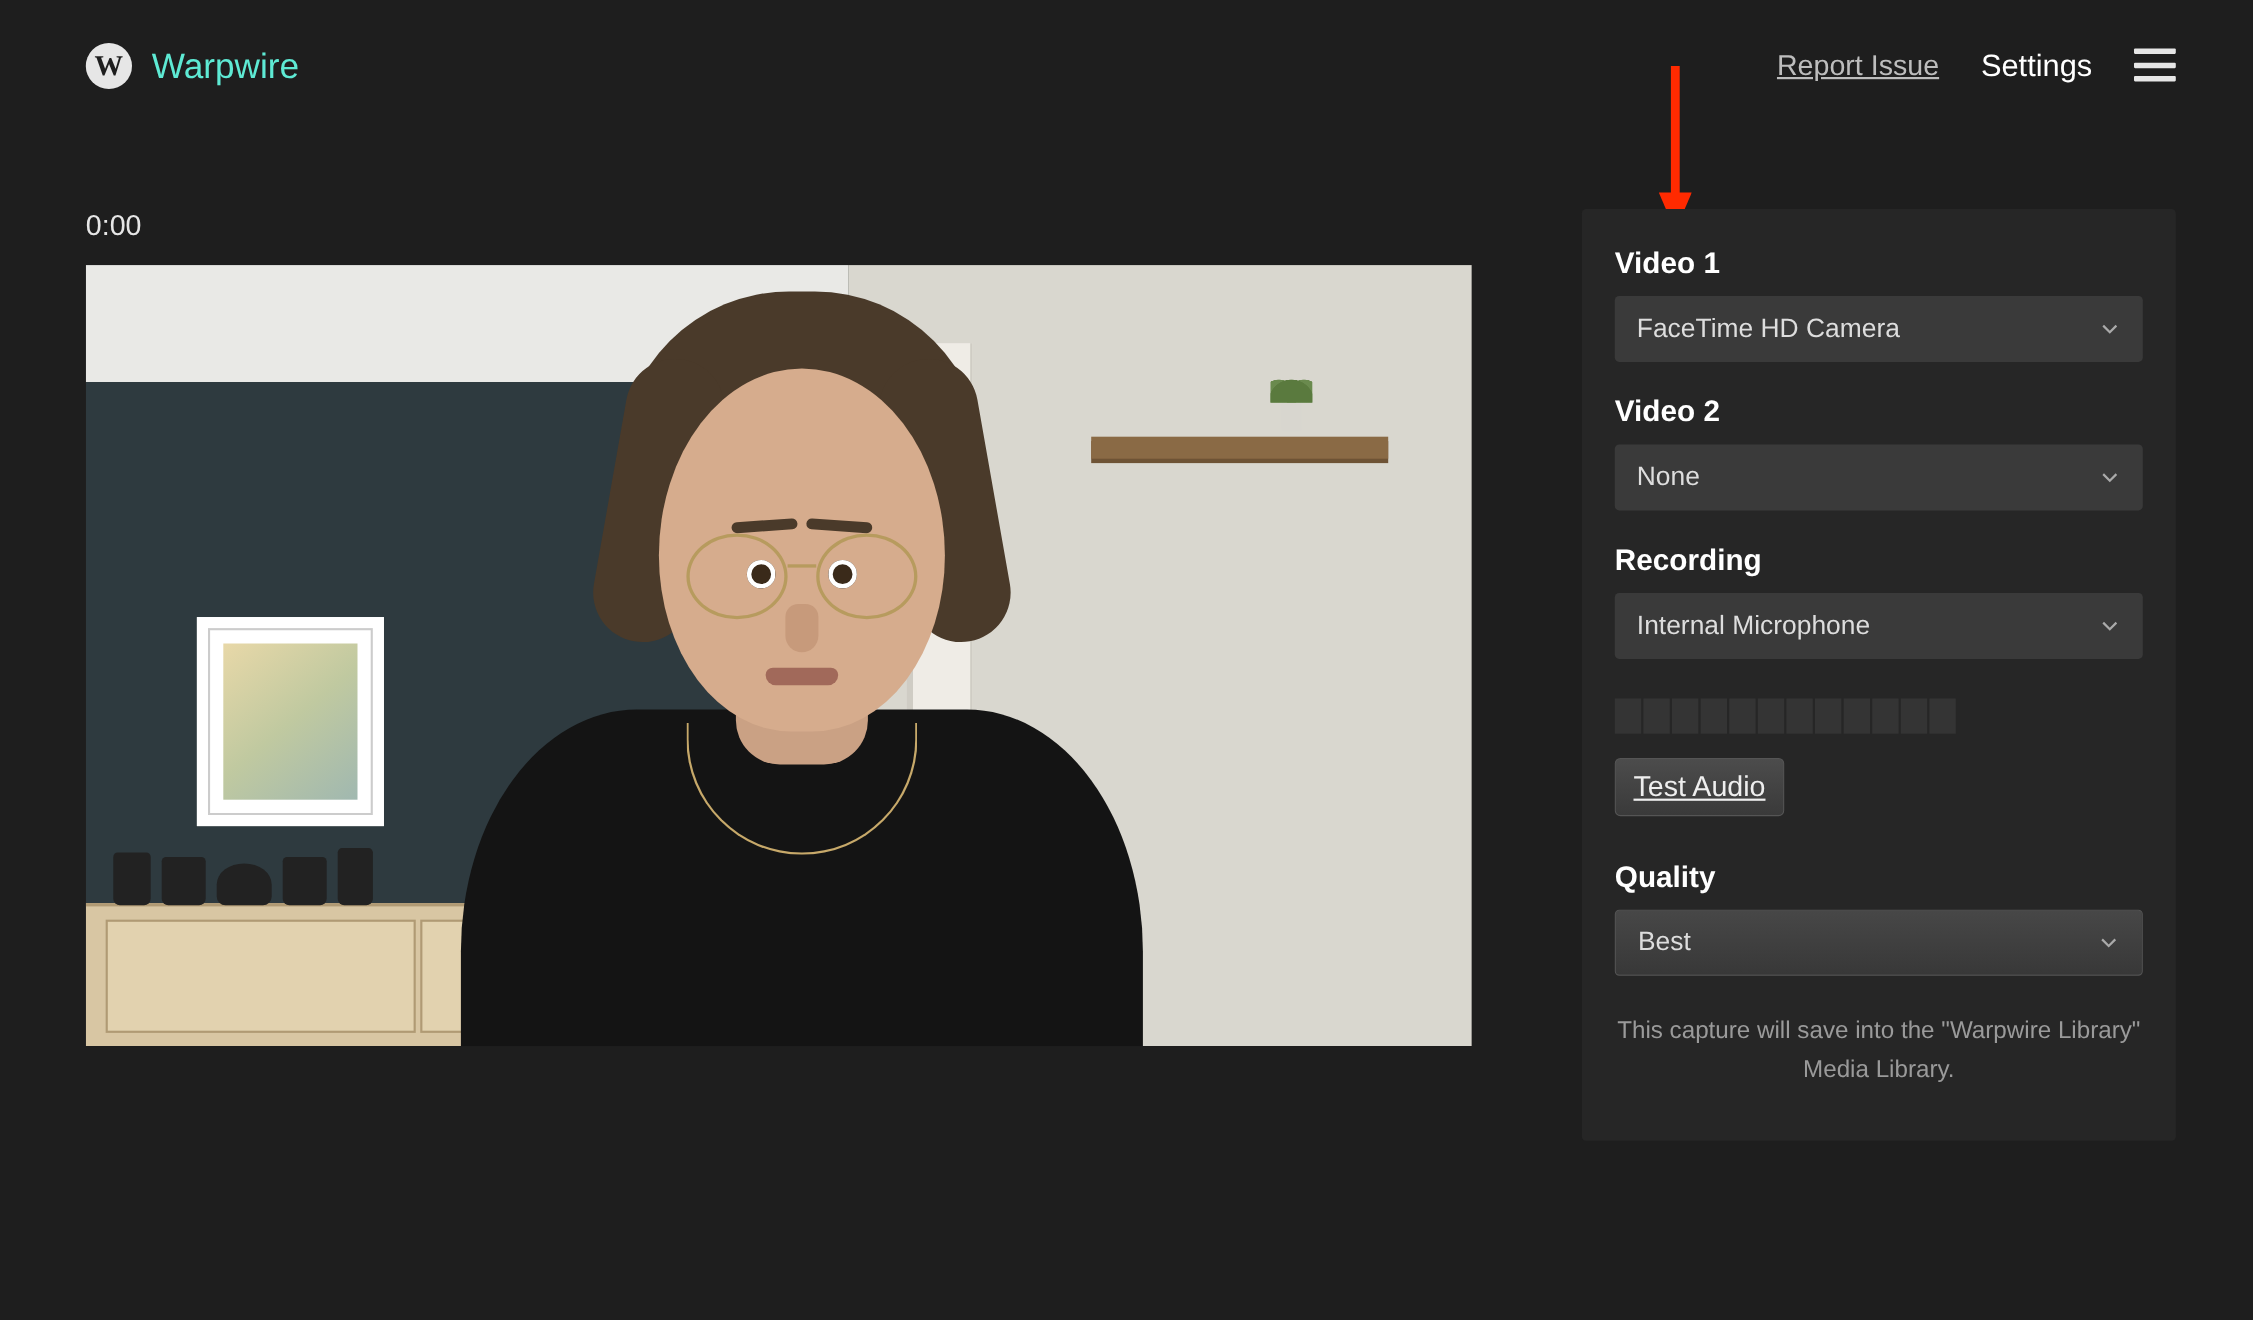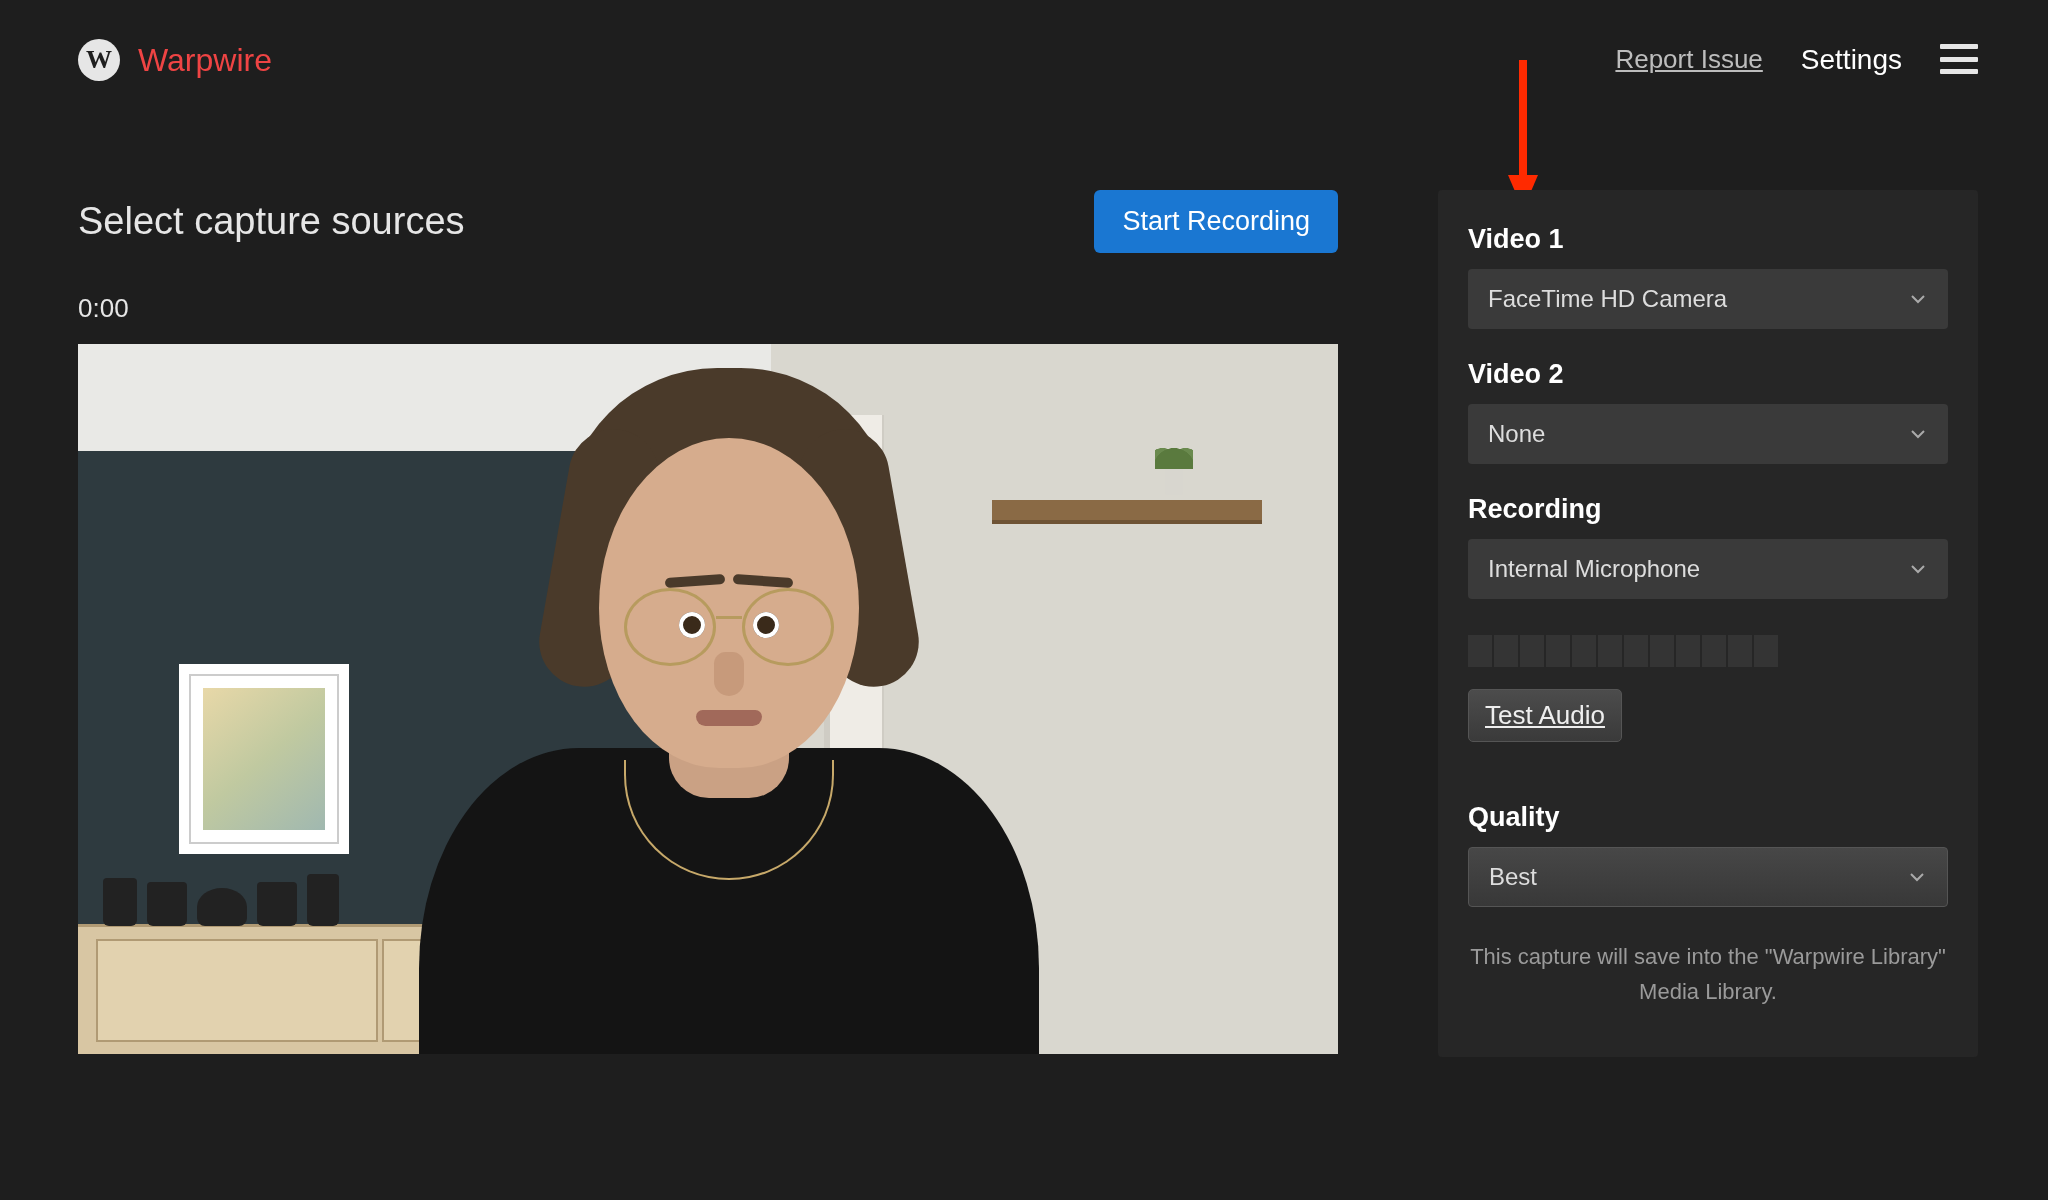"Warpwire" .brand-name { color: #ef4444 -> #5eead4 }
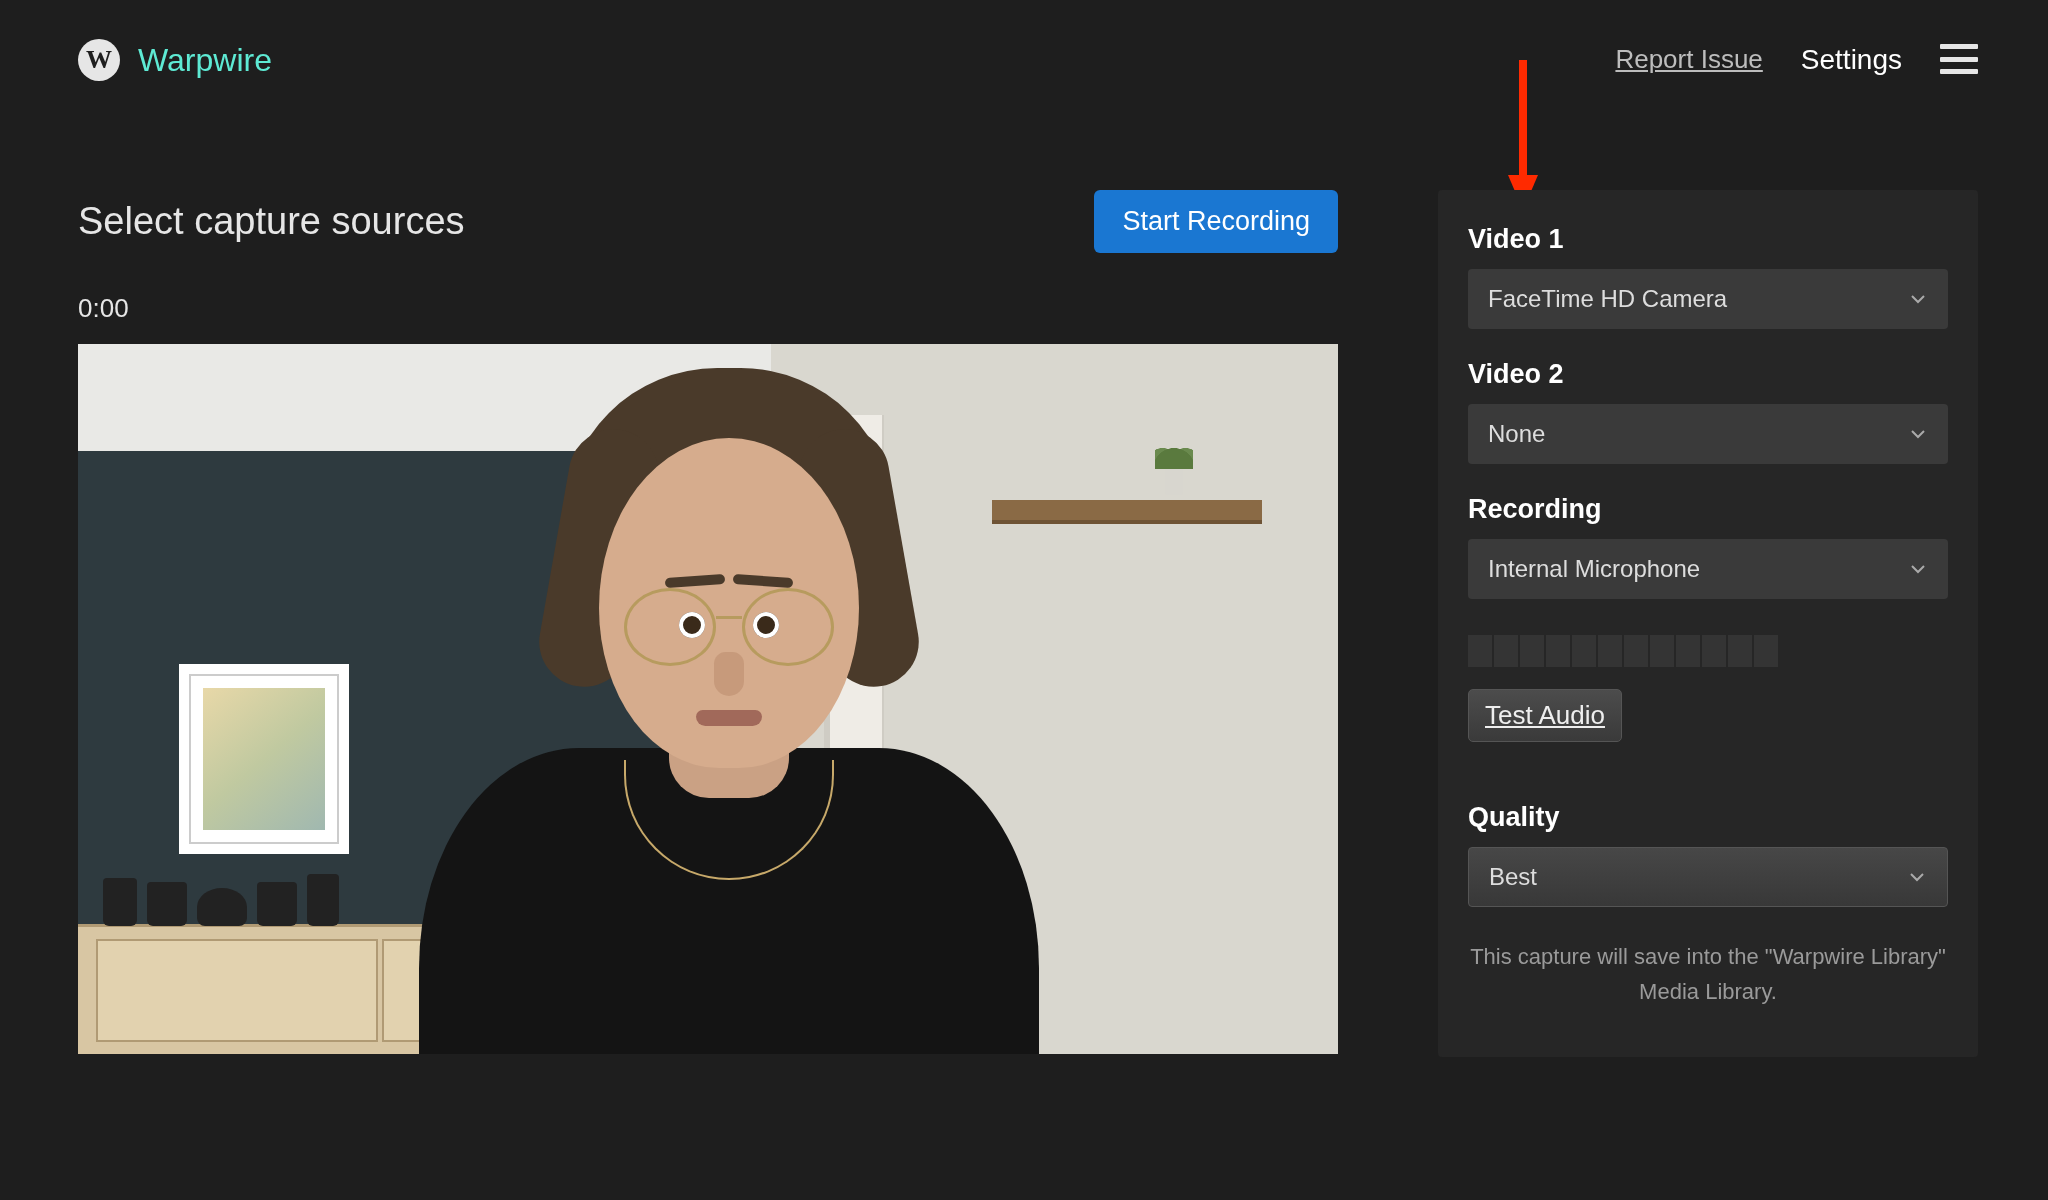"Select capture sources" div.main-title-row { html: <div> <div>Select capture sources</div> <button>Start Recording</button> </div> -> none }
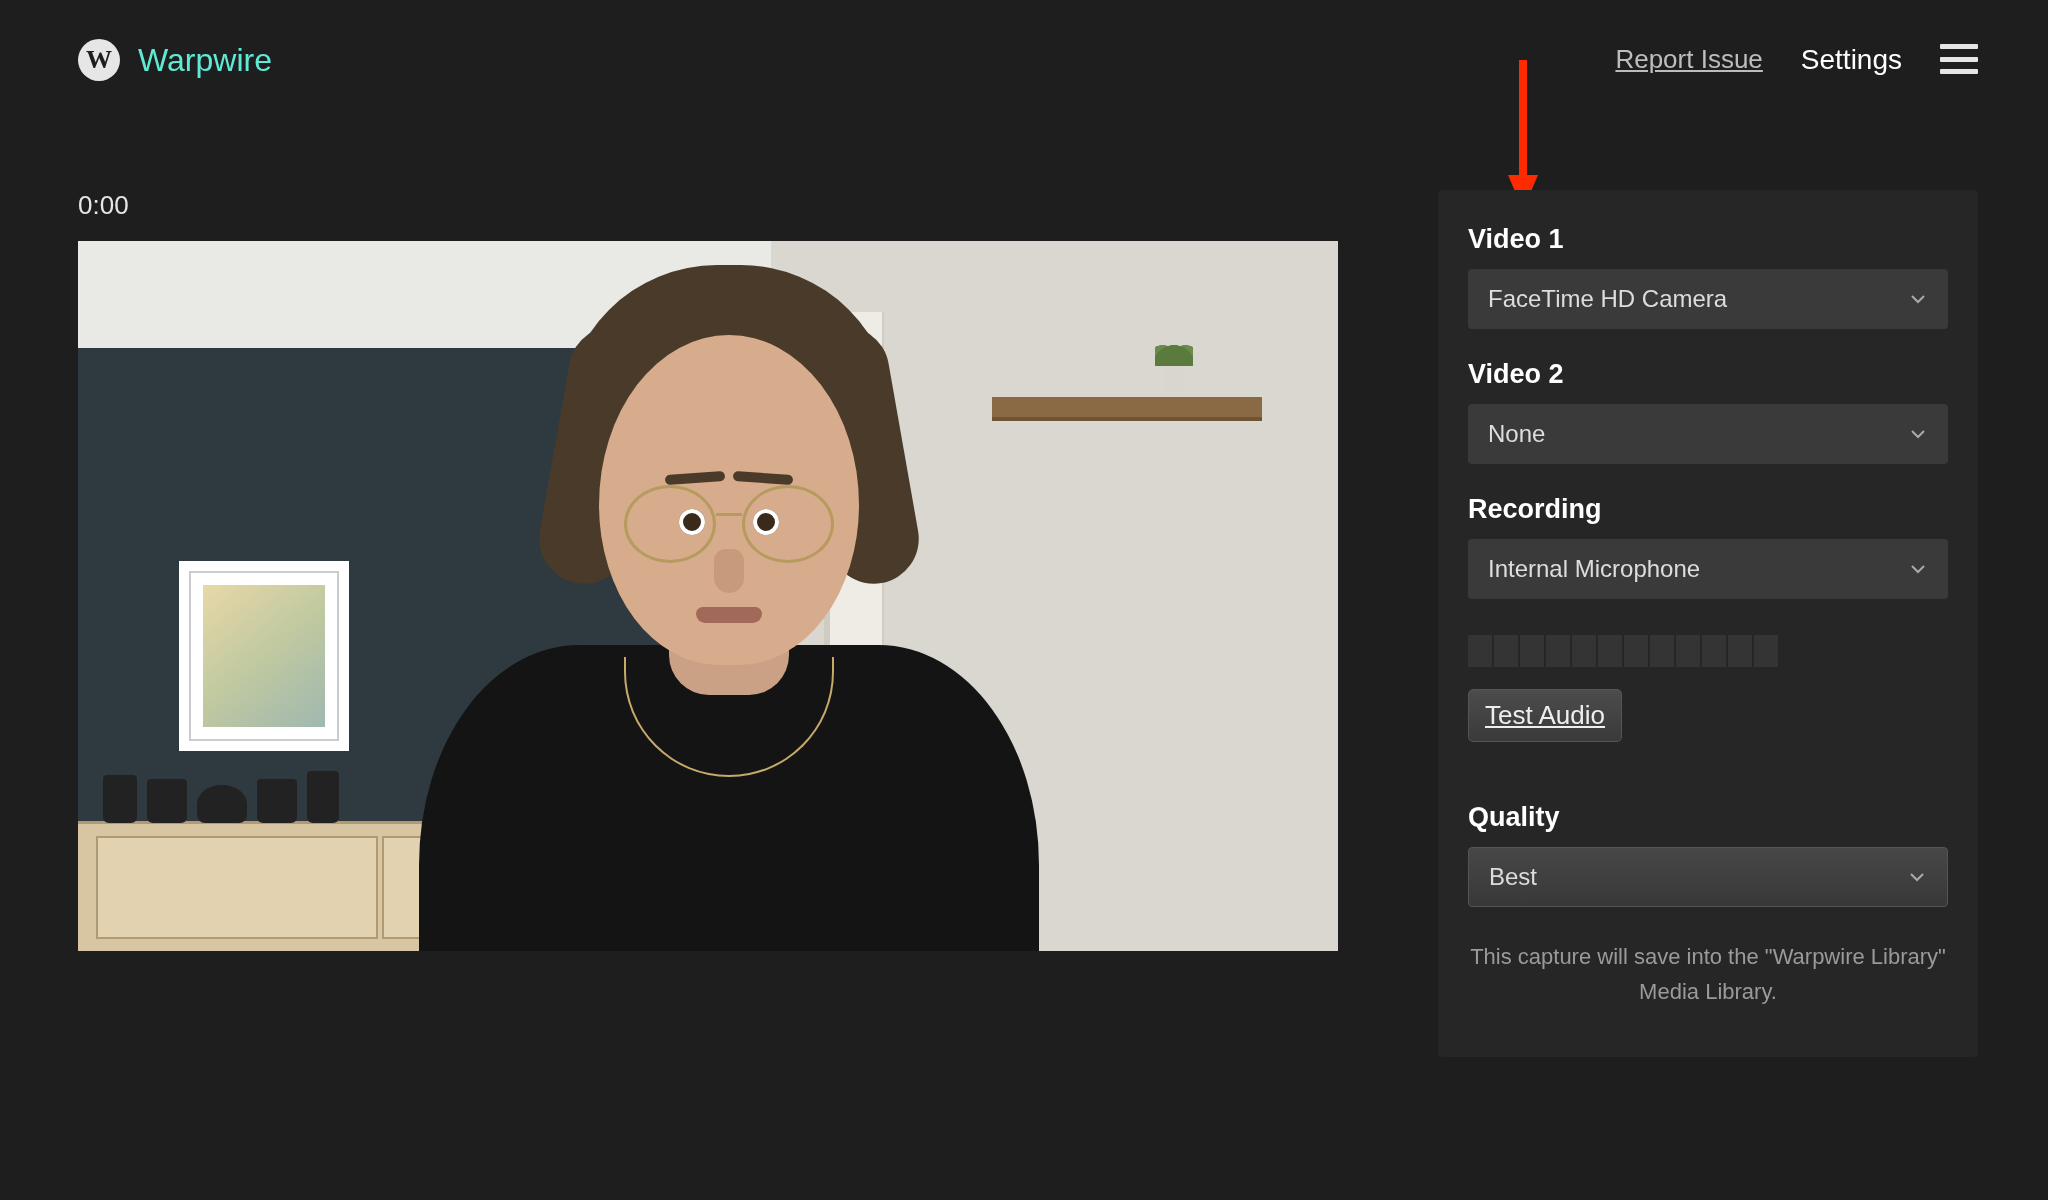"Quality" .quality-block { margin-top: 60px -> 40px }
